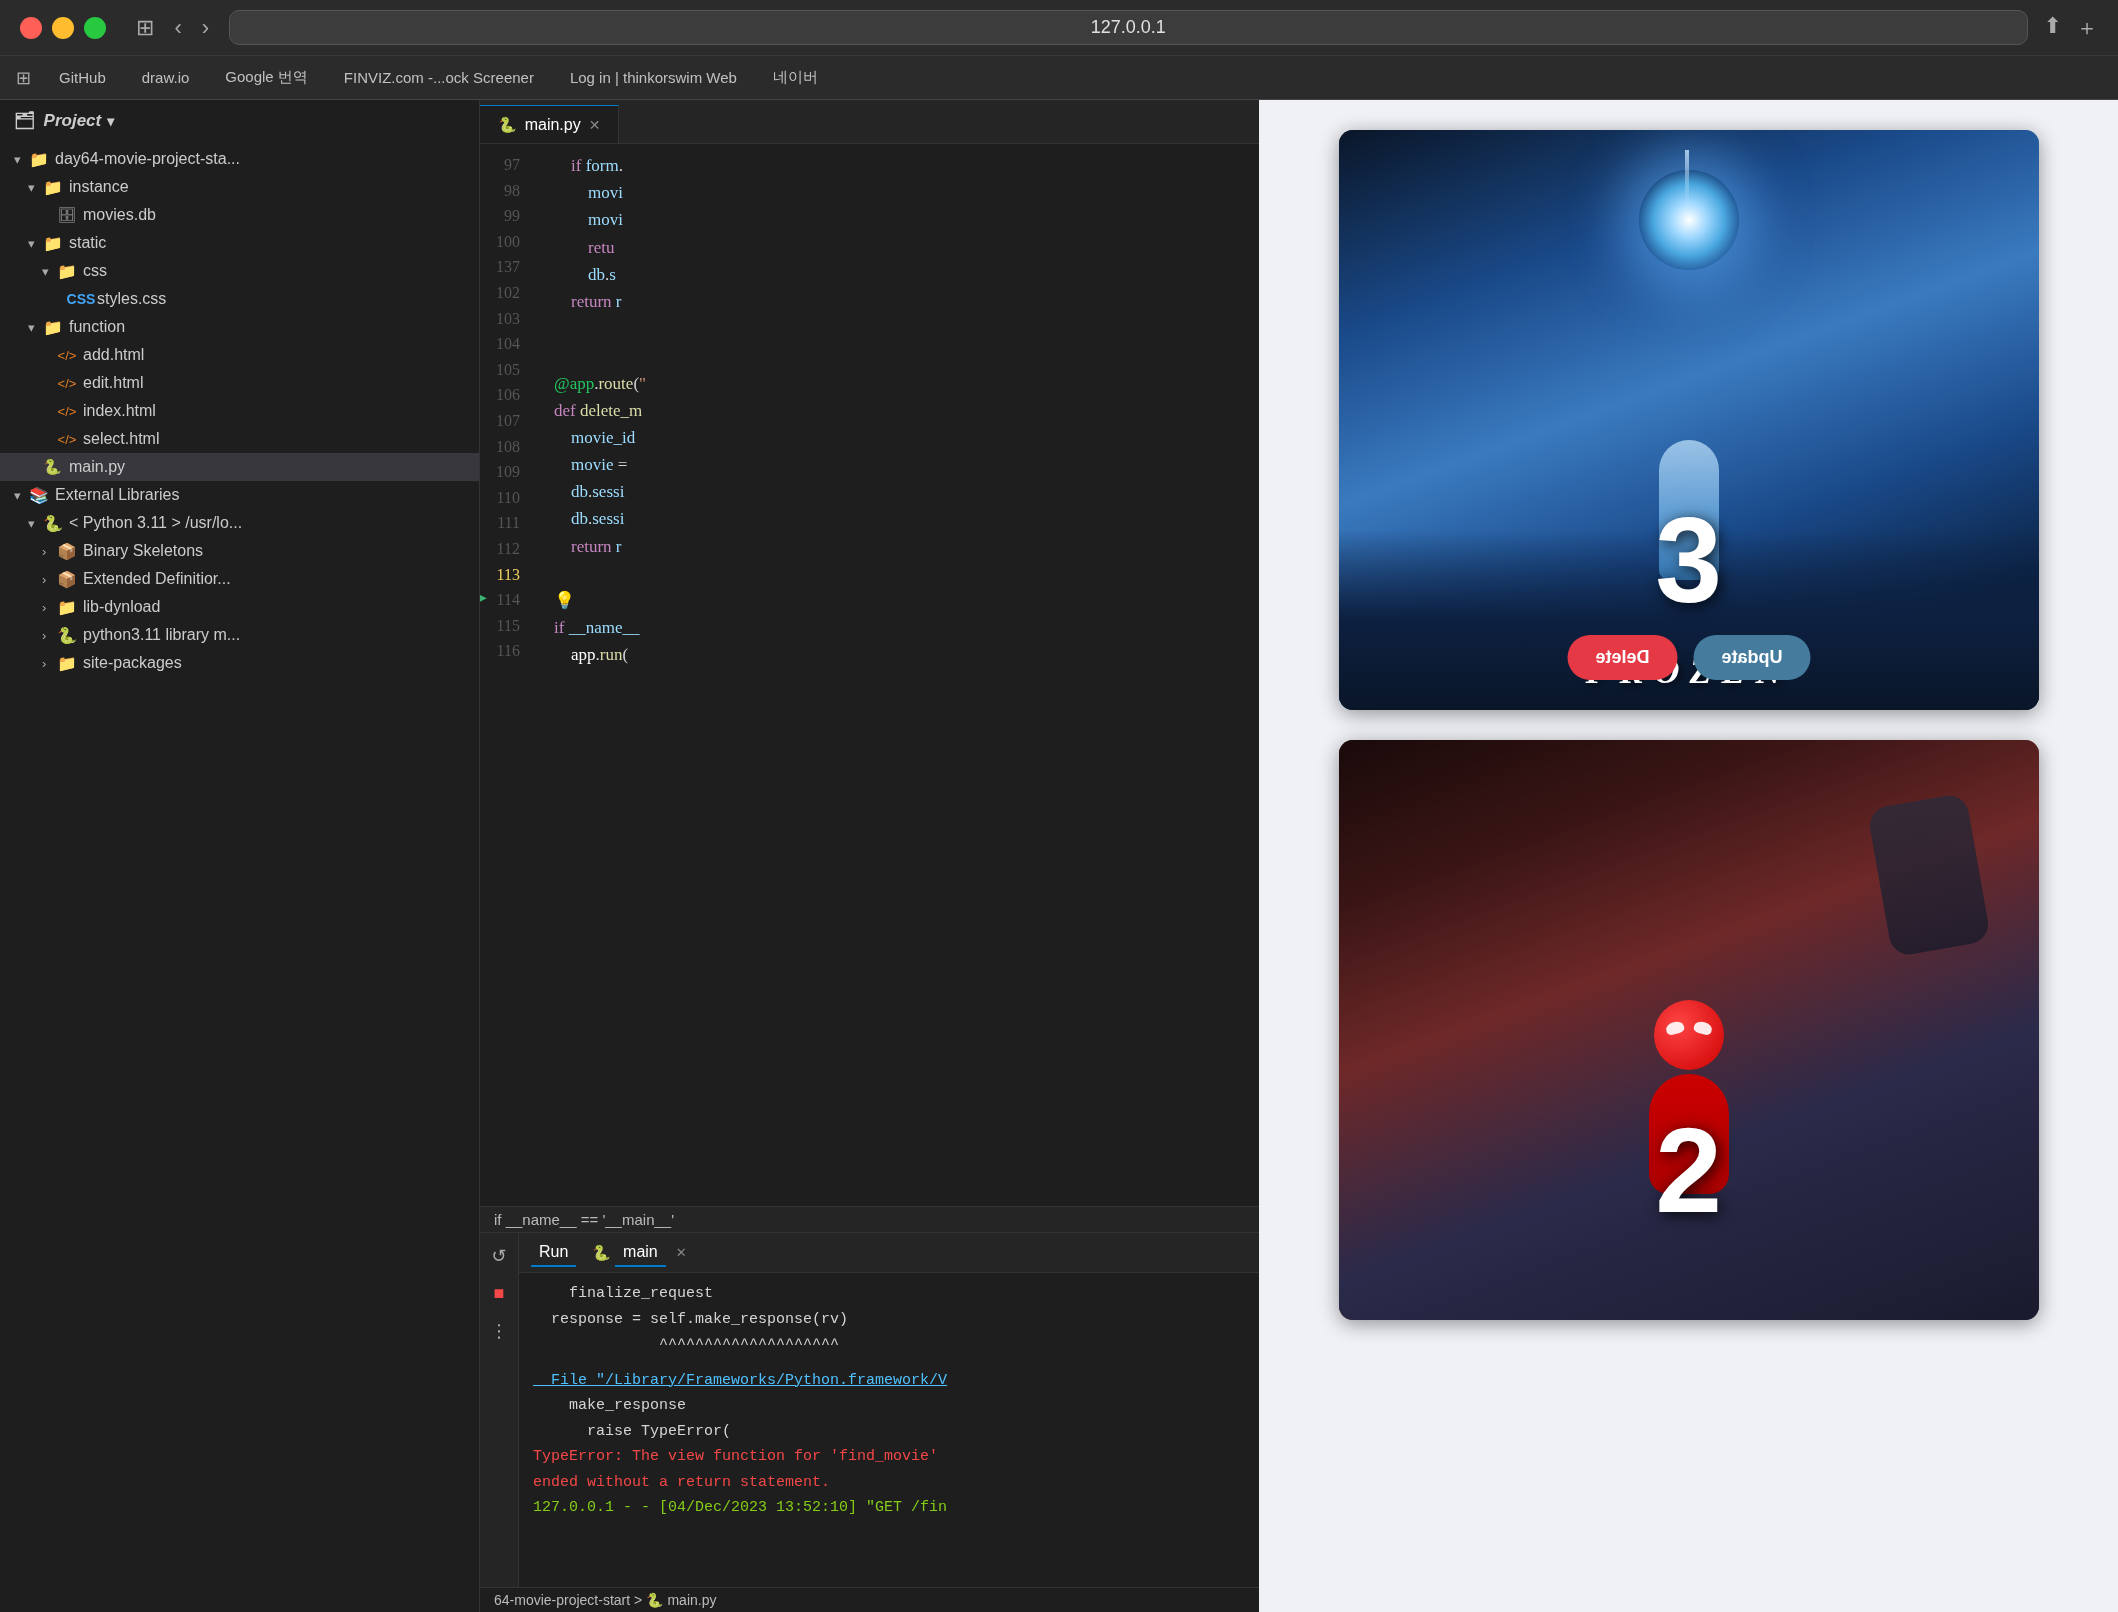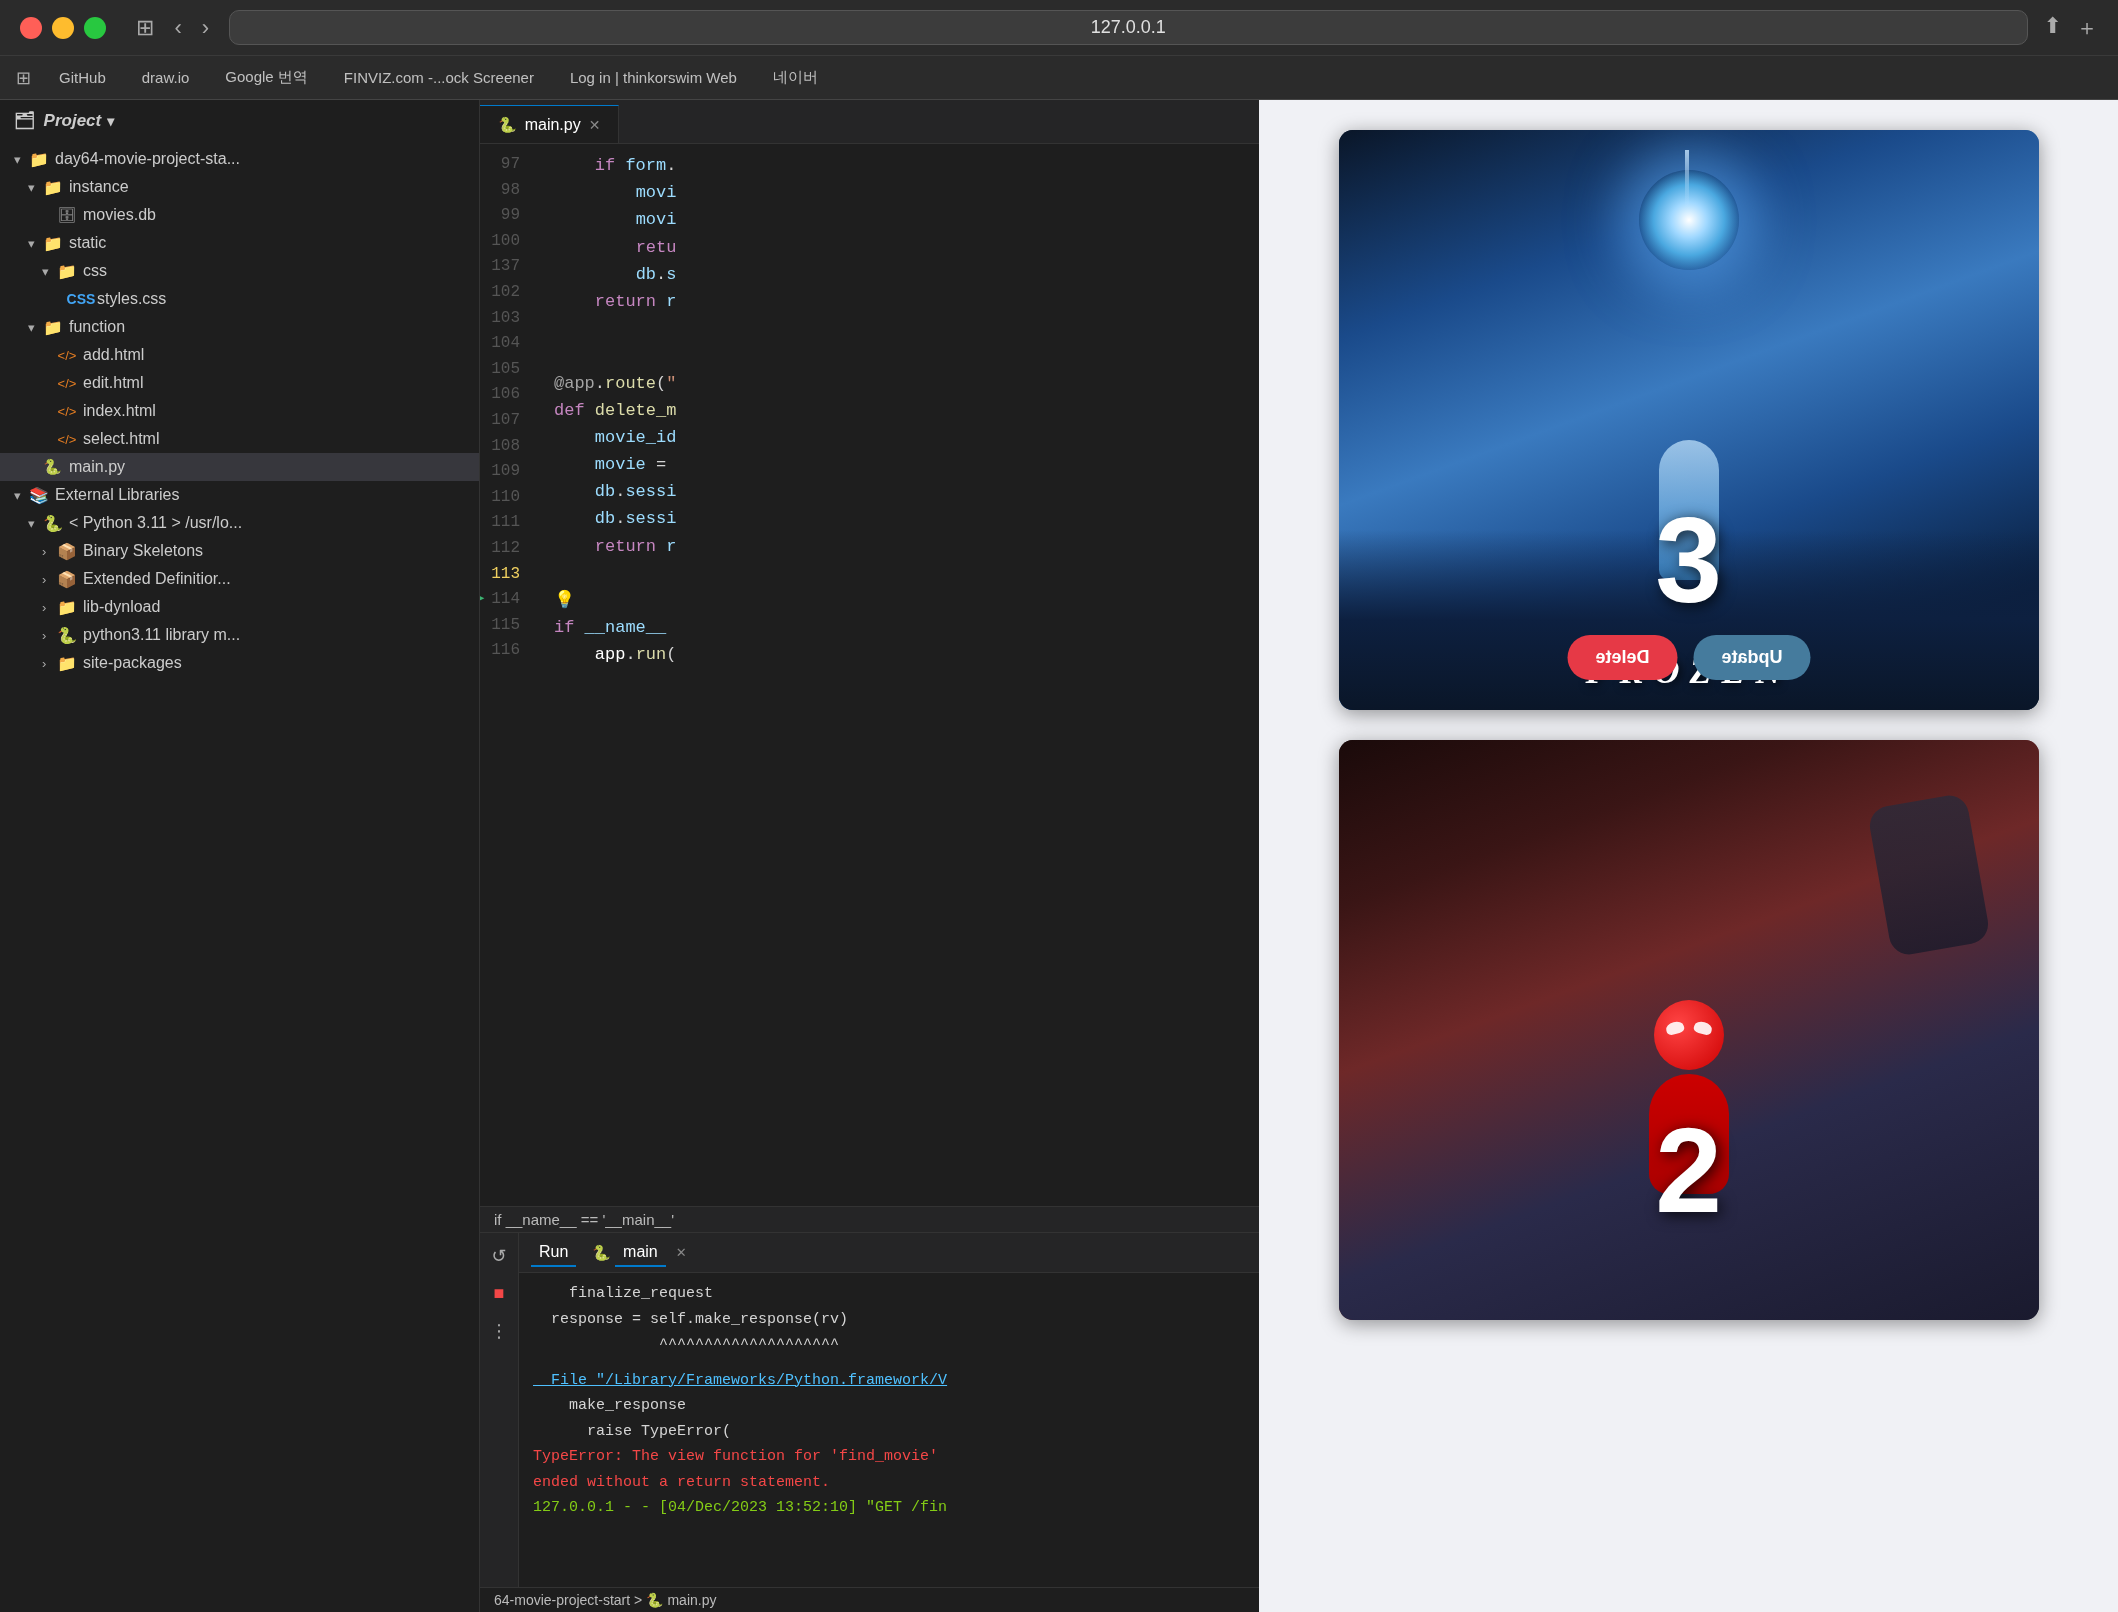"97" .code-area { font-family: Liberation Mono, monospace -> Liberation Serif, serif }
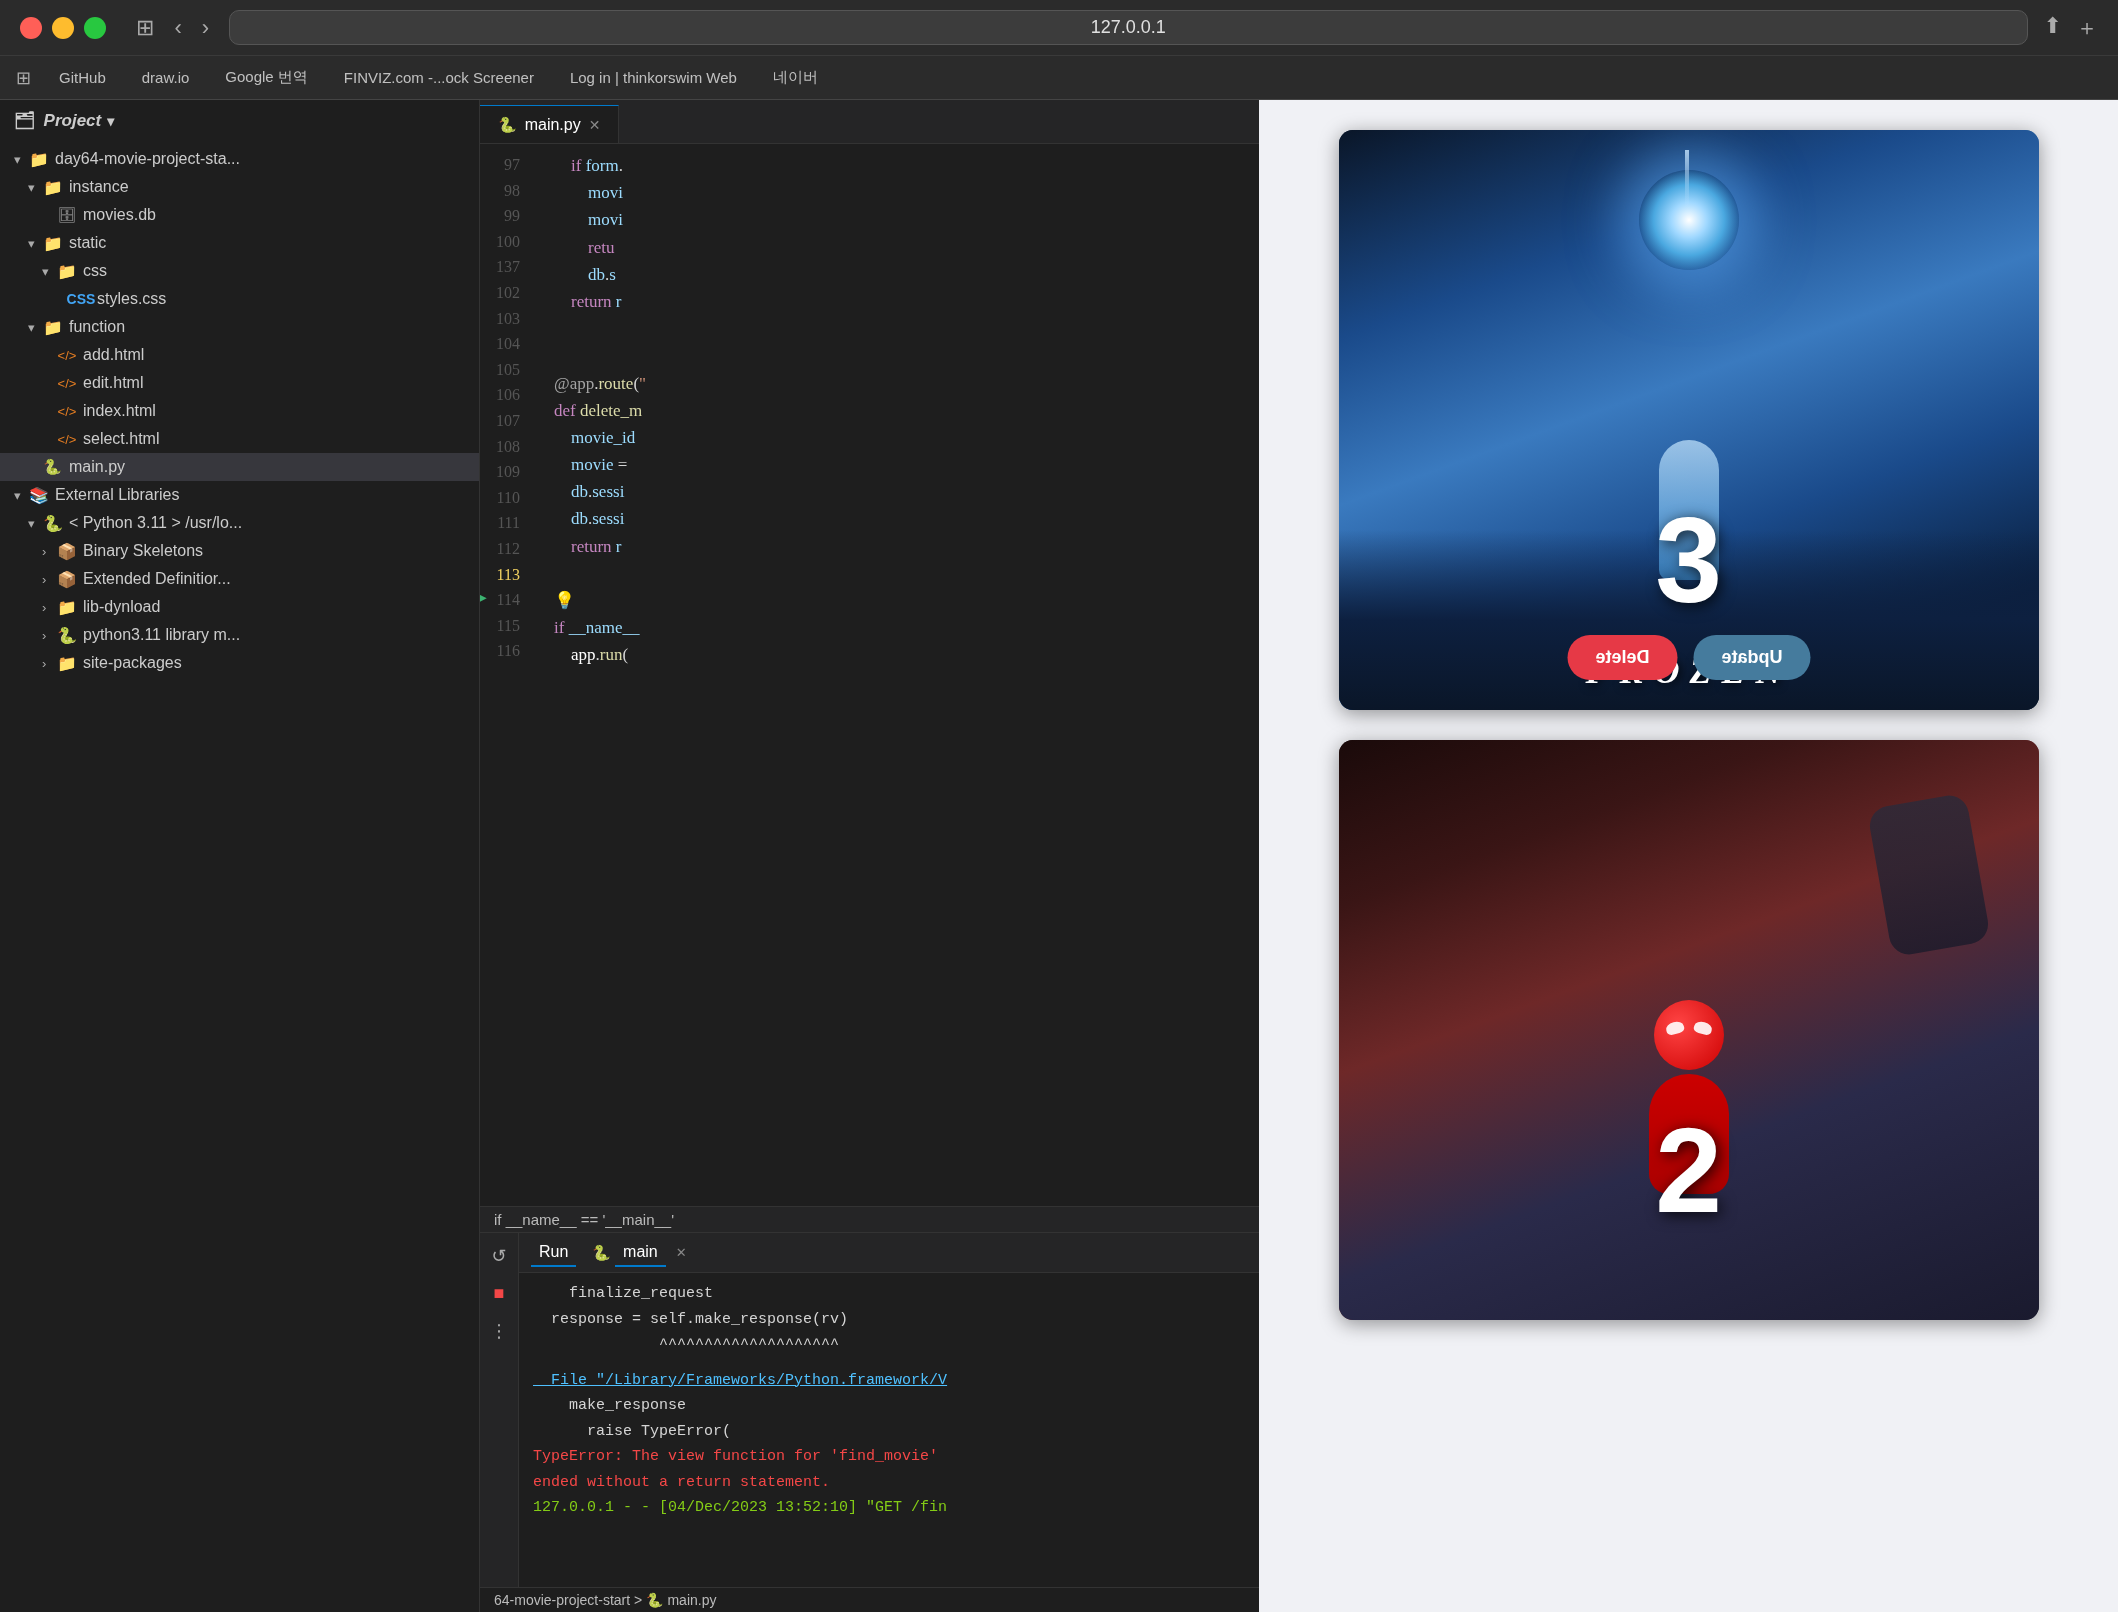"@app" .dec { color: #a3a3a3 -> #22c55e }
